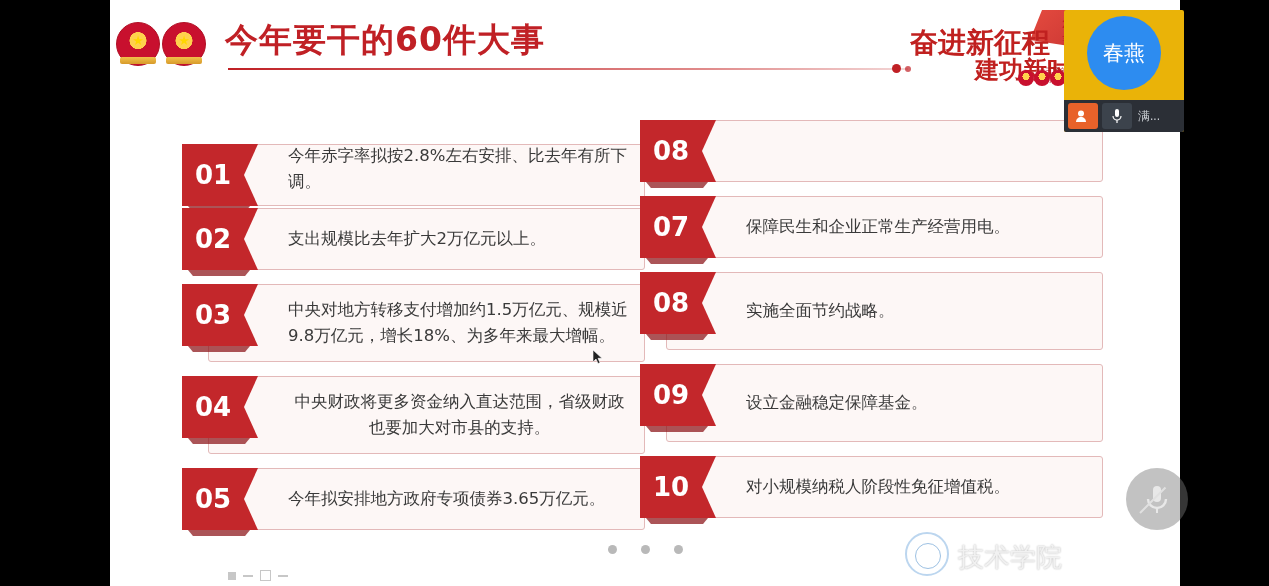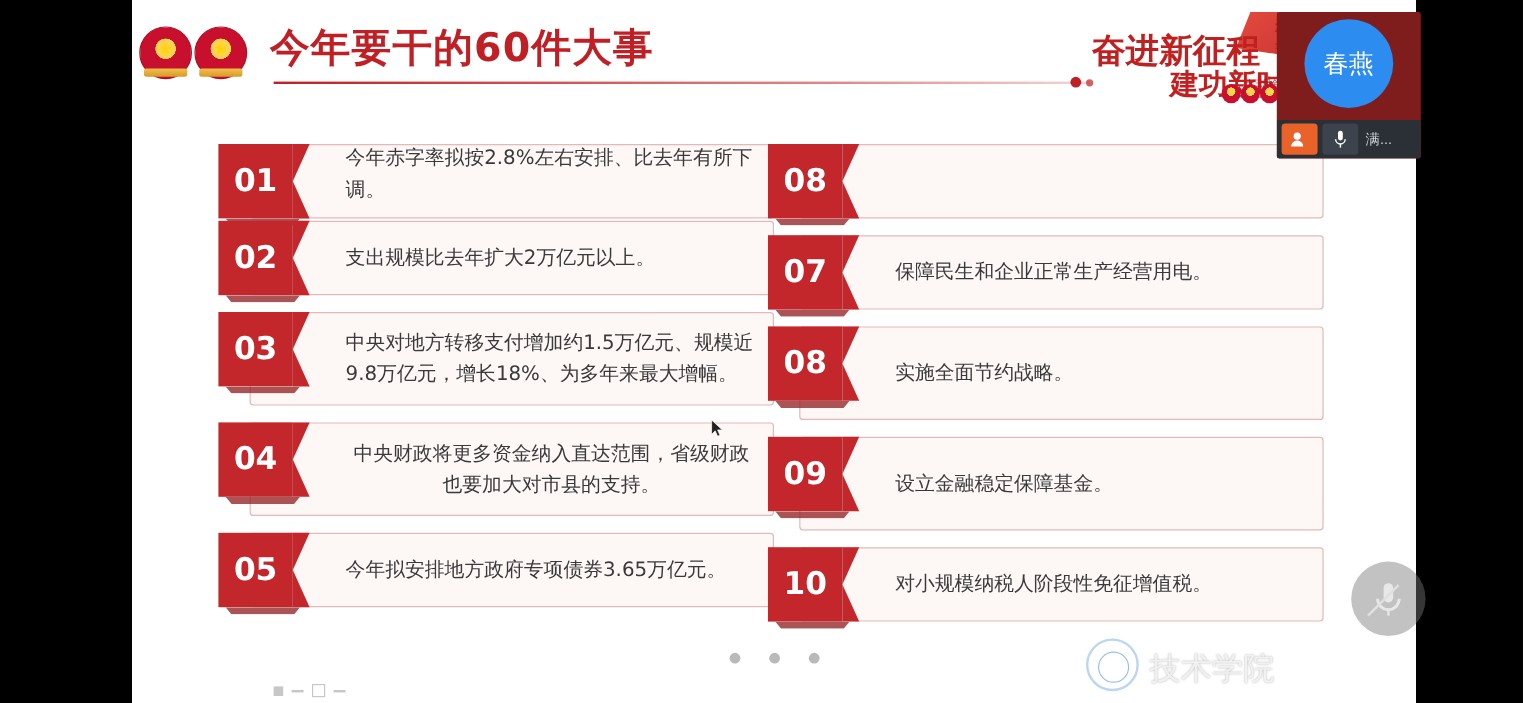"春燕" .pip { background: #7f1d1d -> #eab308 }
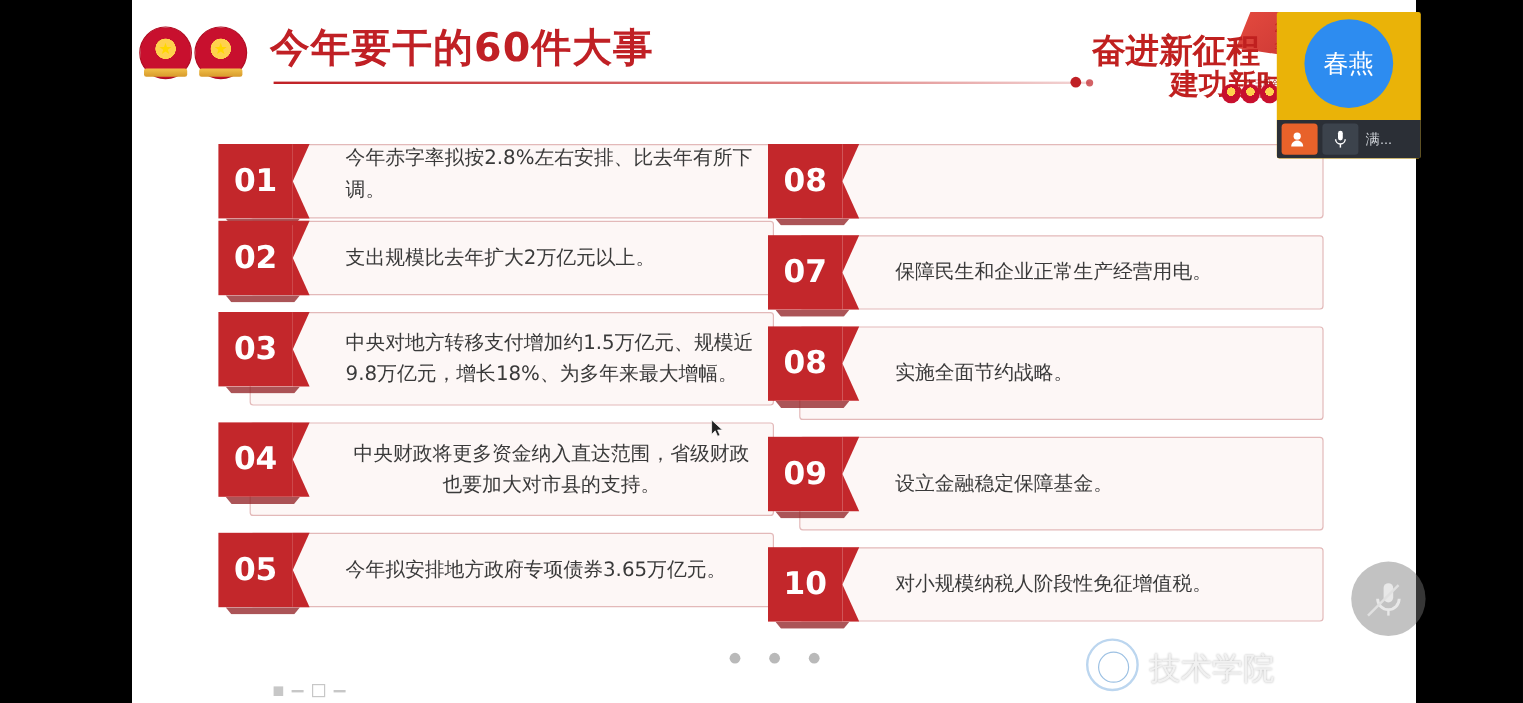"01" div.item { margin-top: none -> 24px }
